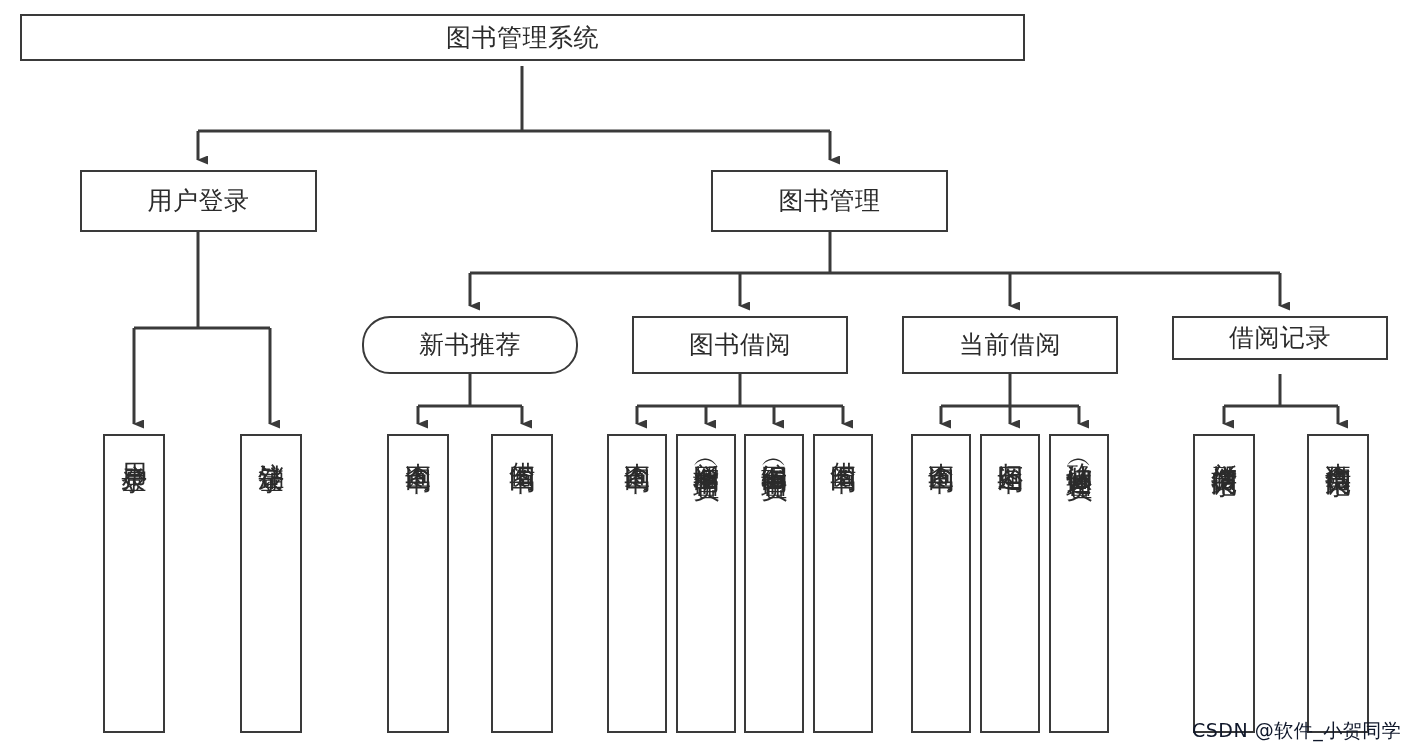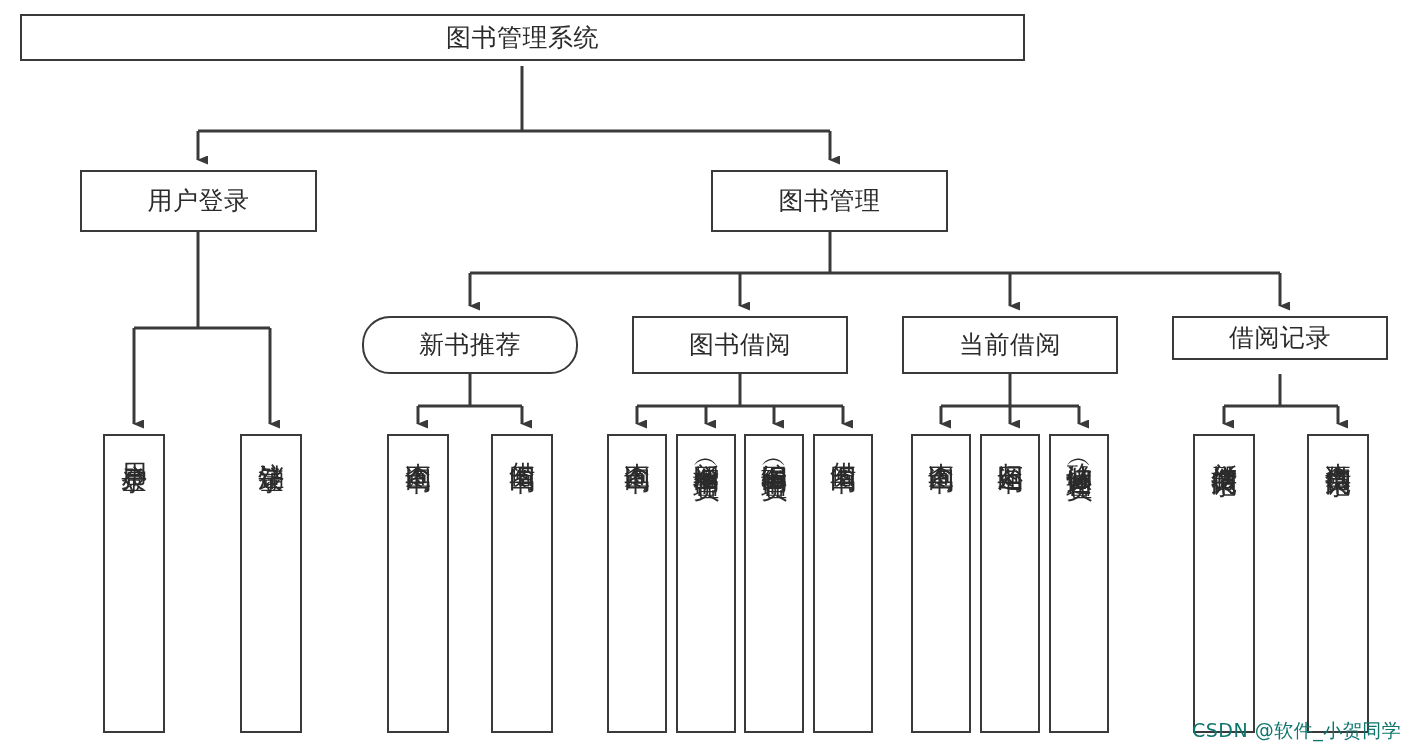"CSDN @软件_小贺同学" .watermark { color: #0f766e -> #0f172a }
